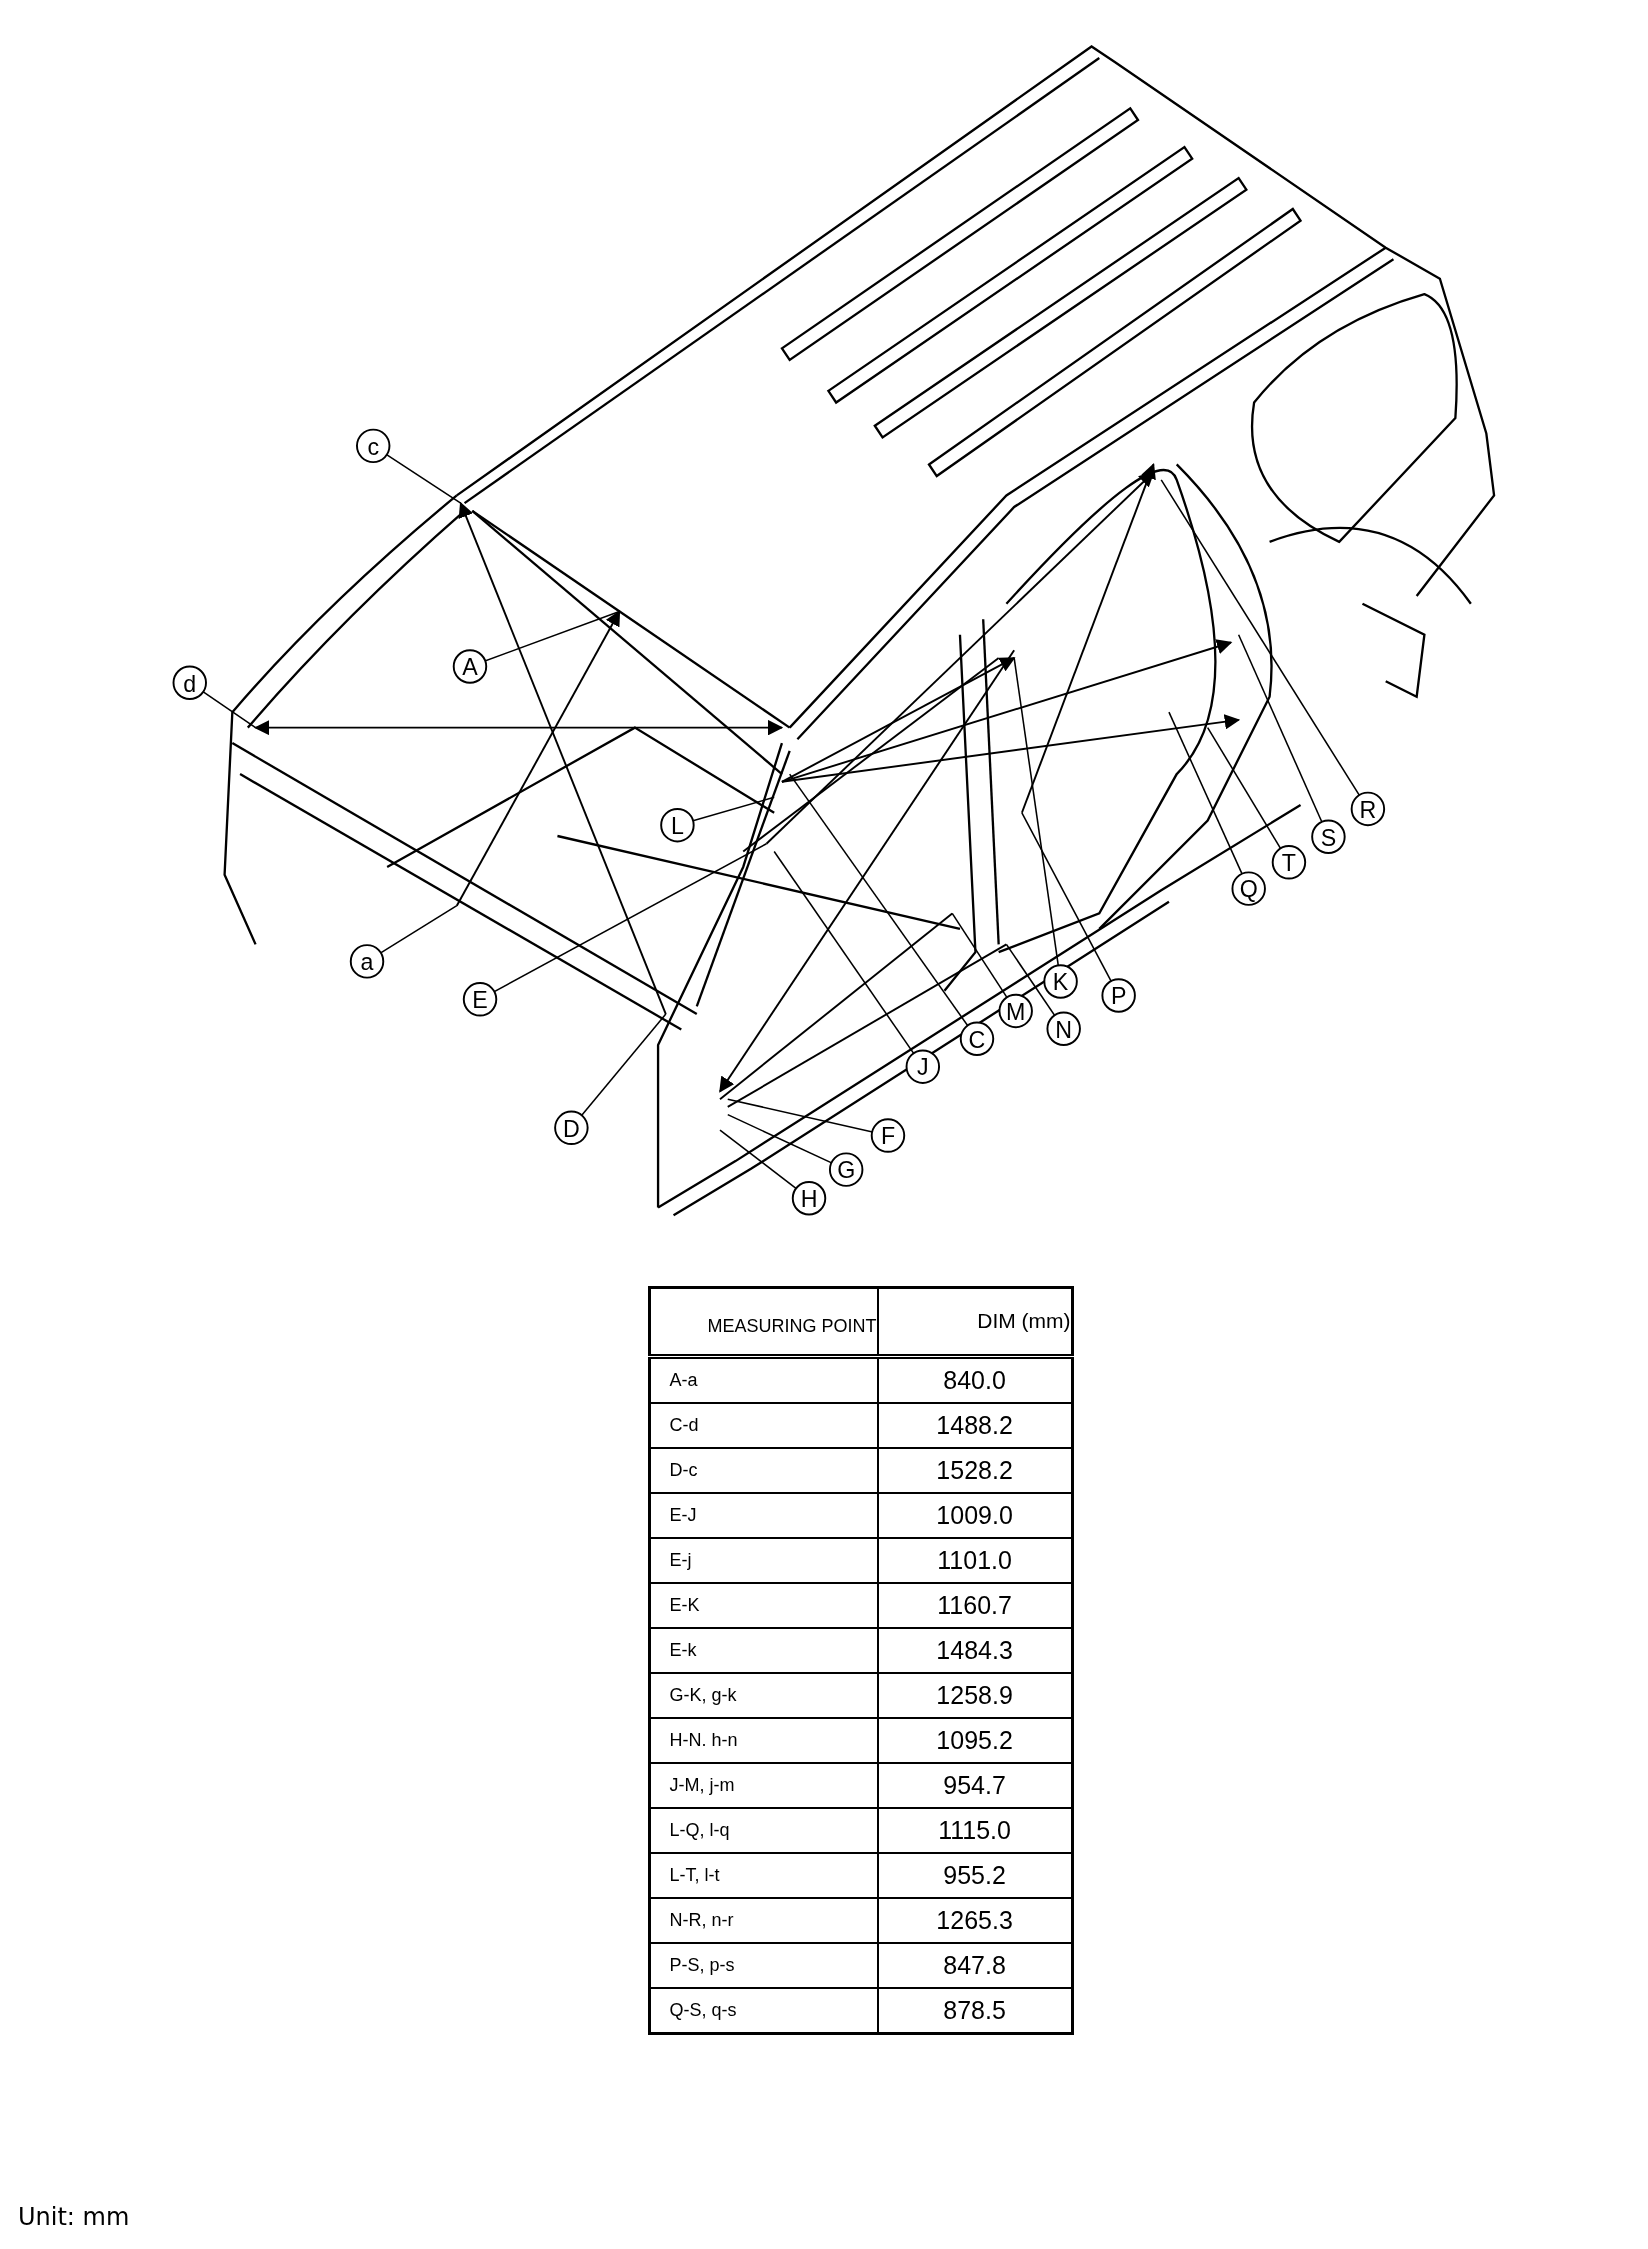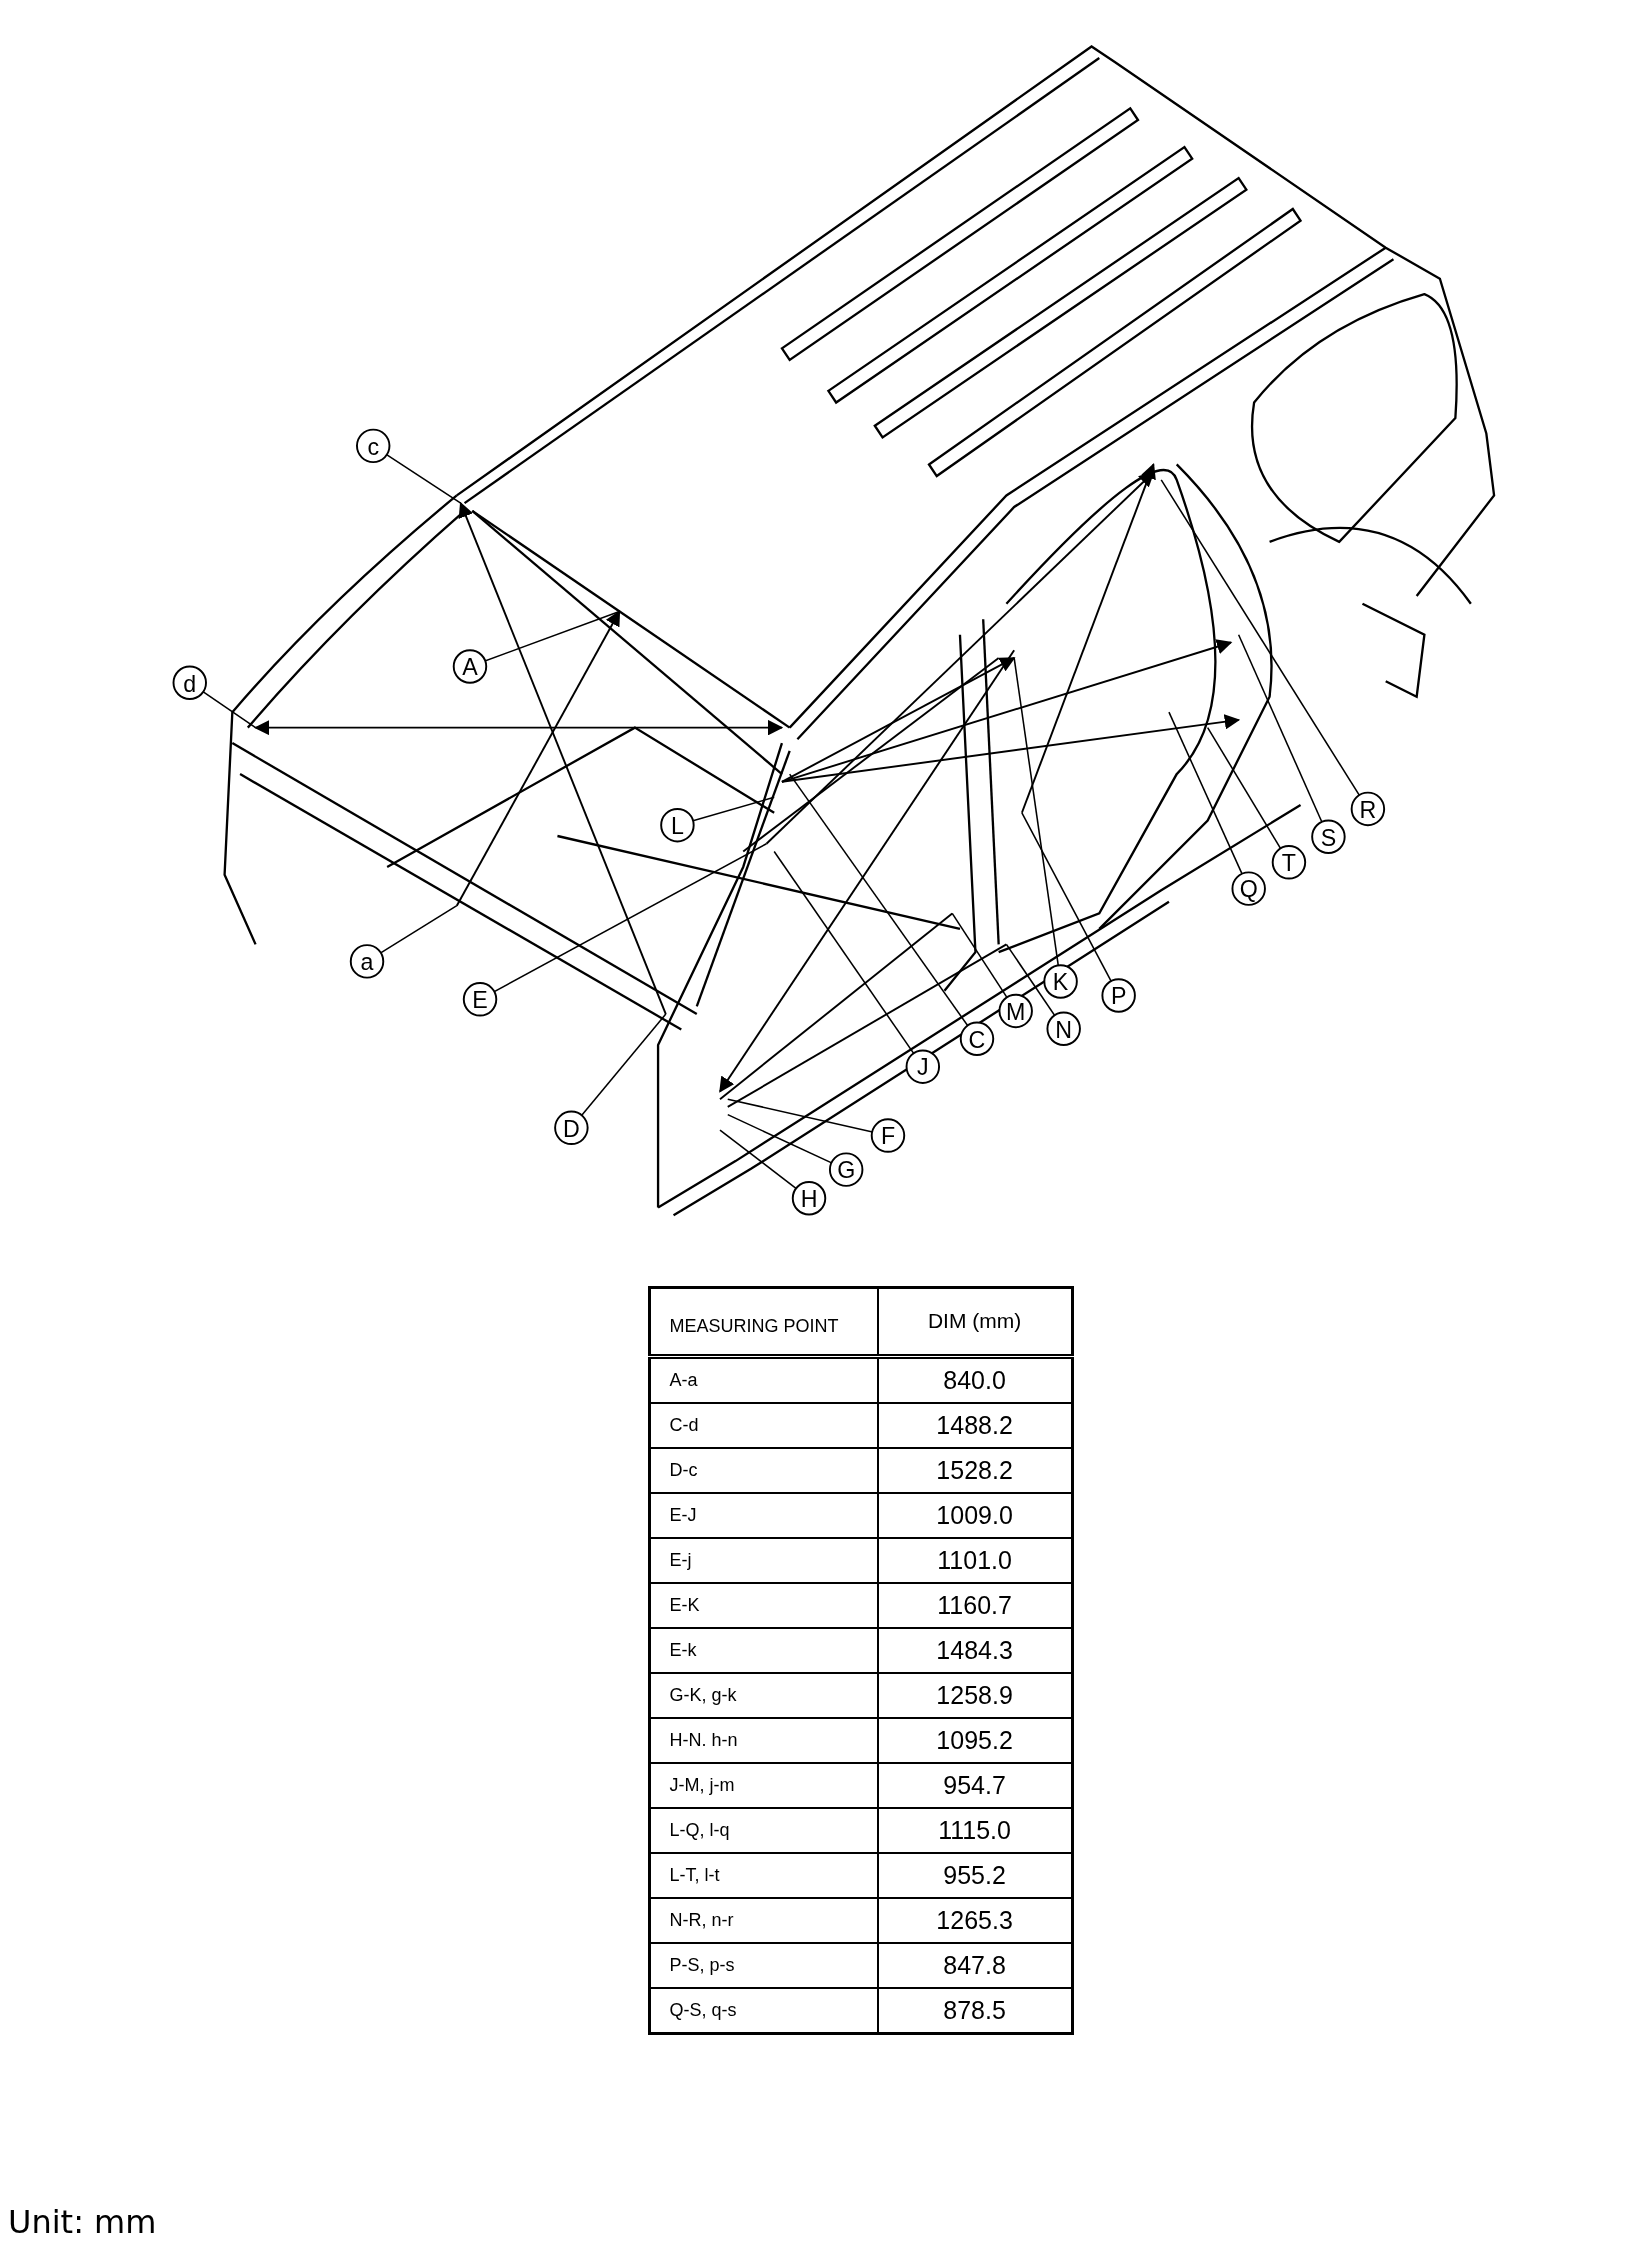"MEASURING POINT" #spec-table th { text-align: none -> right }
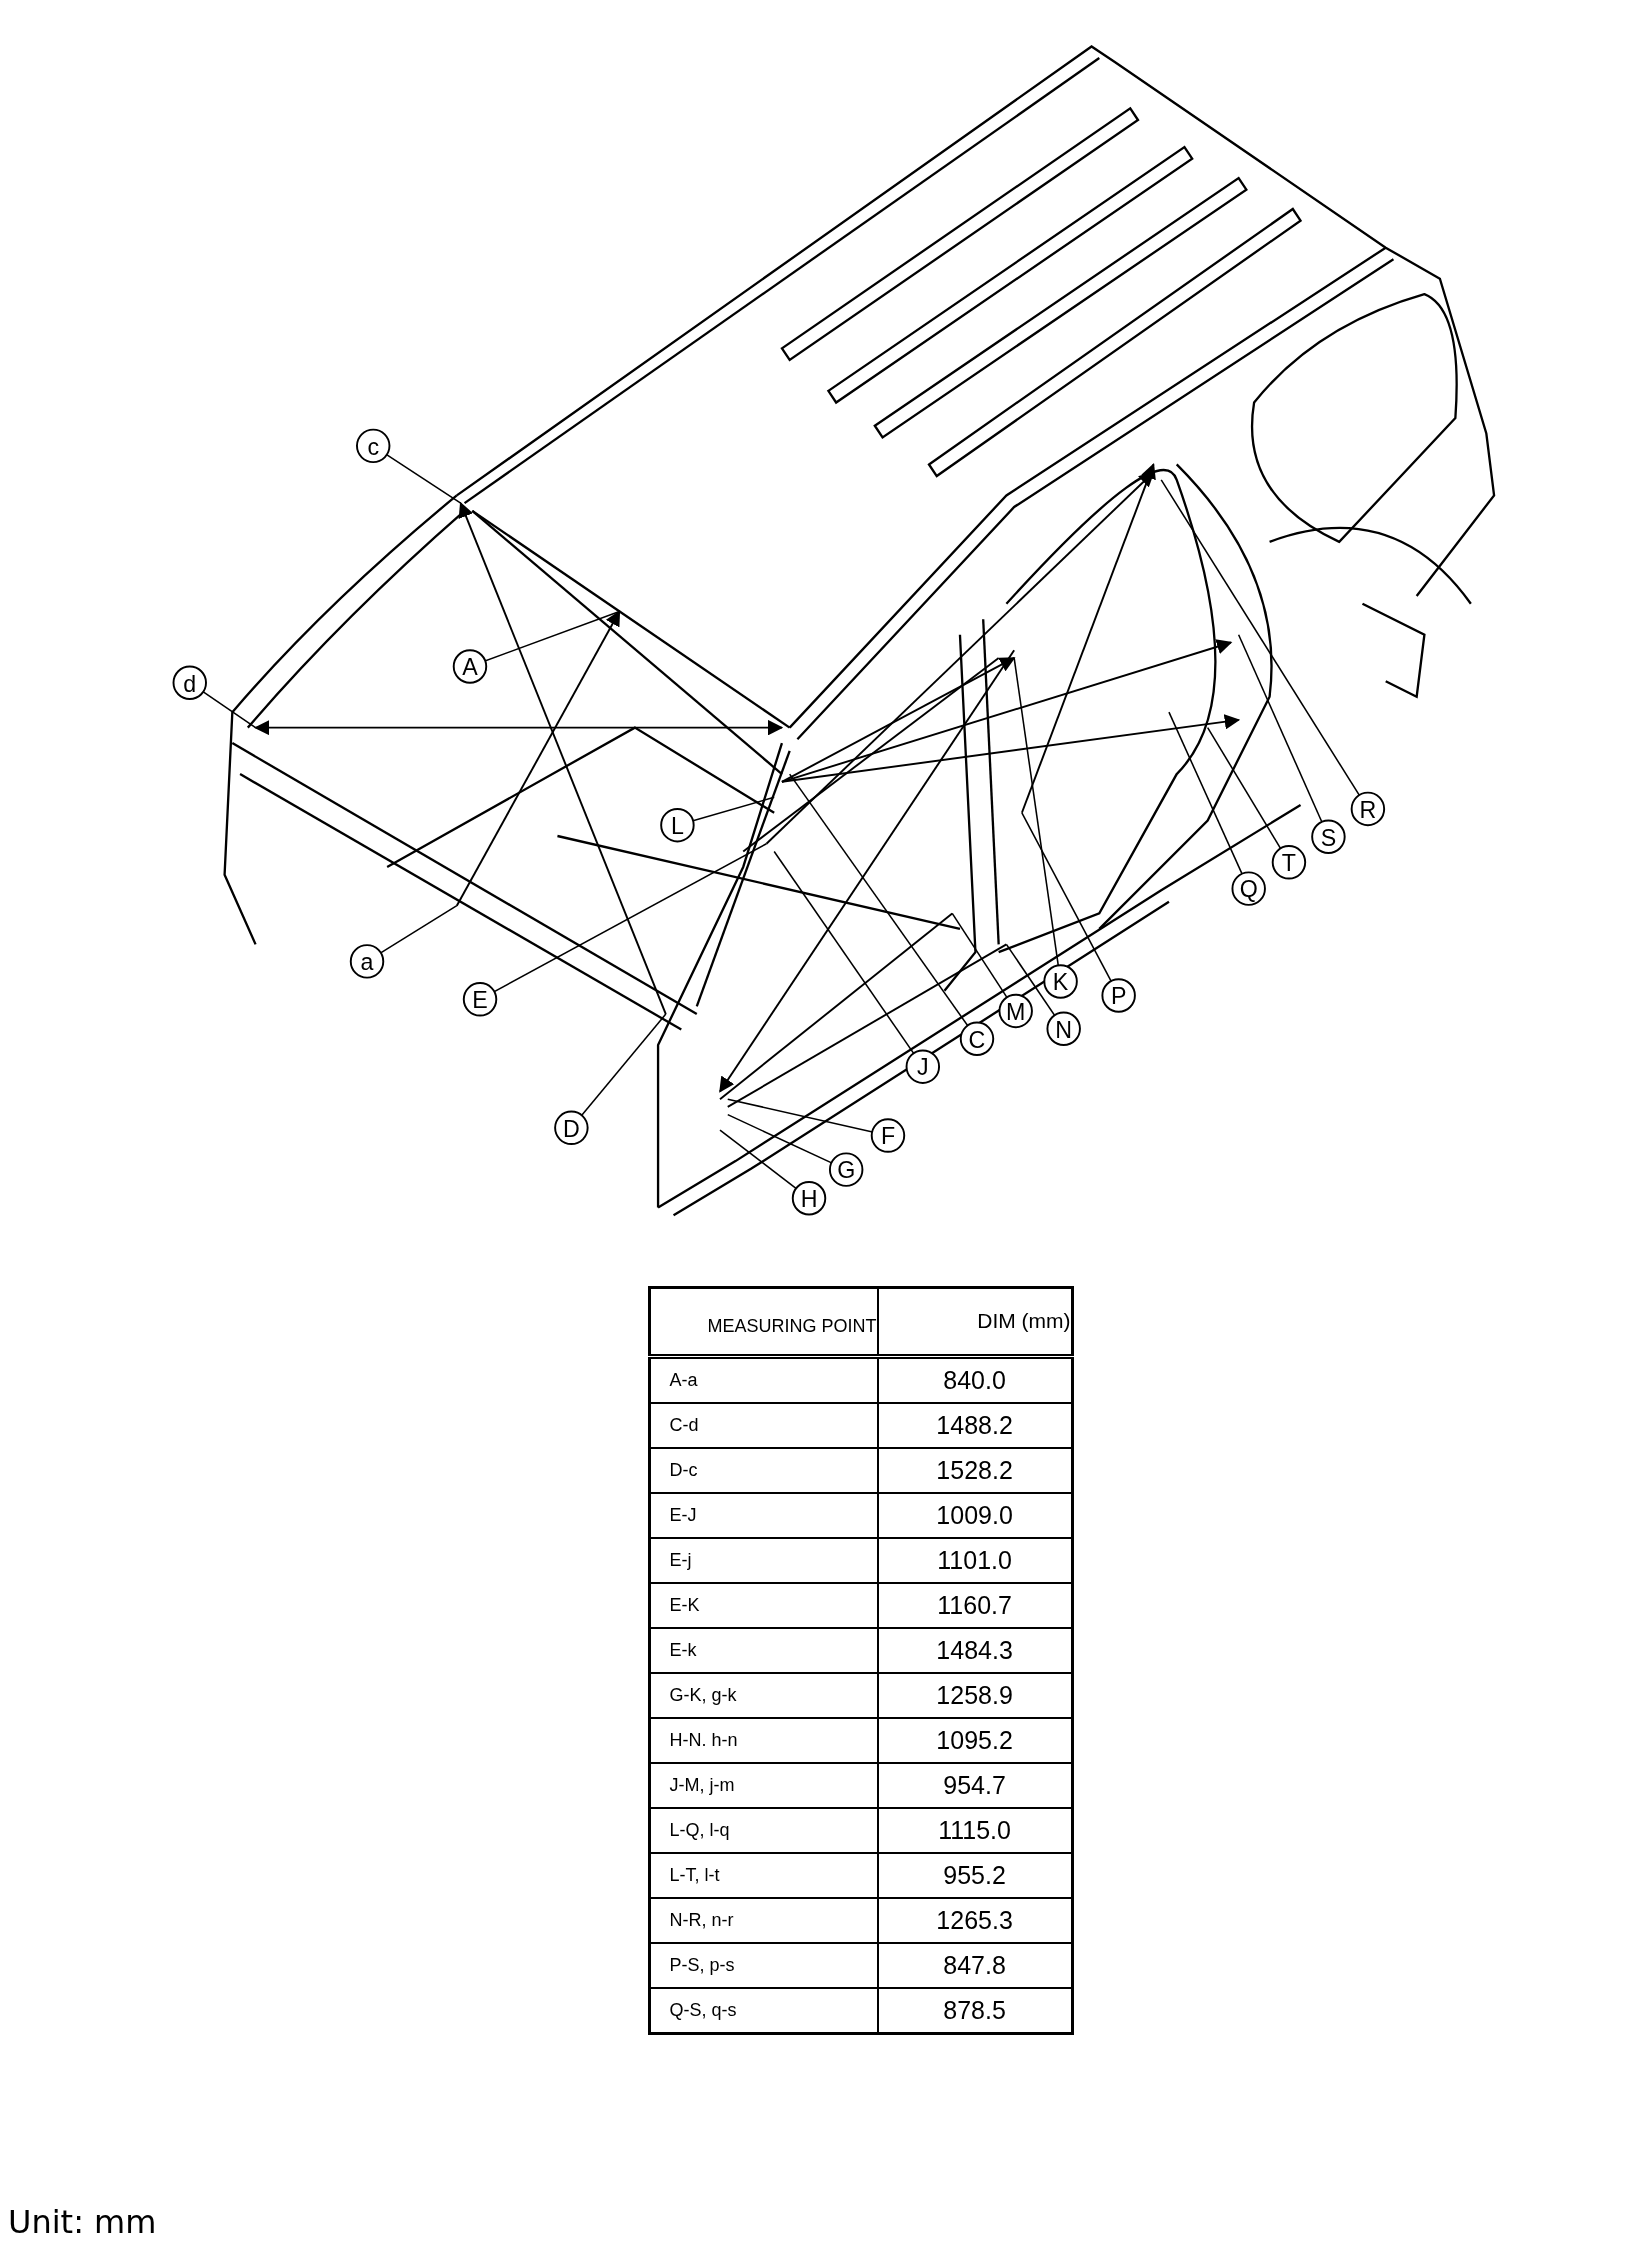"Unit: mm" #unit-note { font-size: 32px -> 24px; left: 8px -> 18px }
